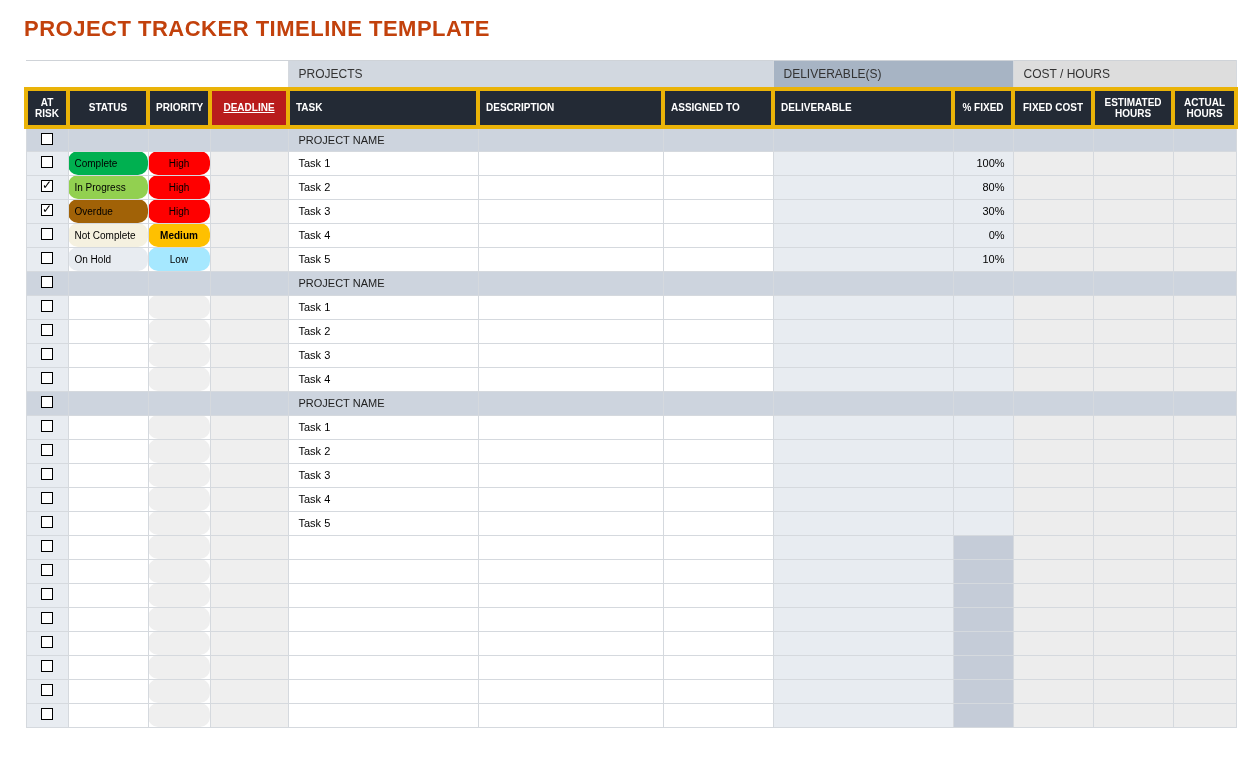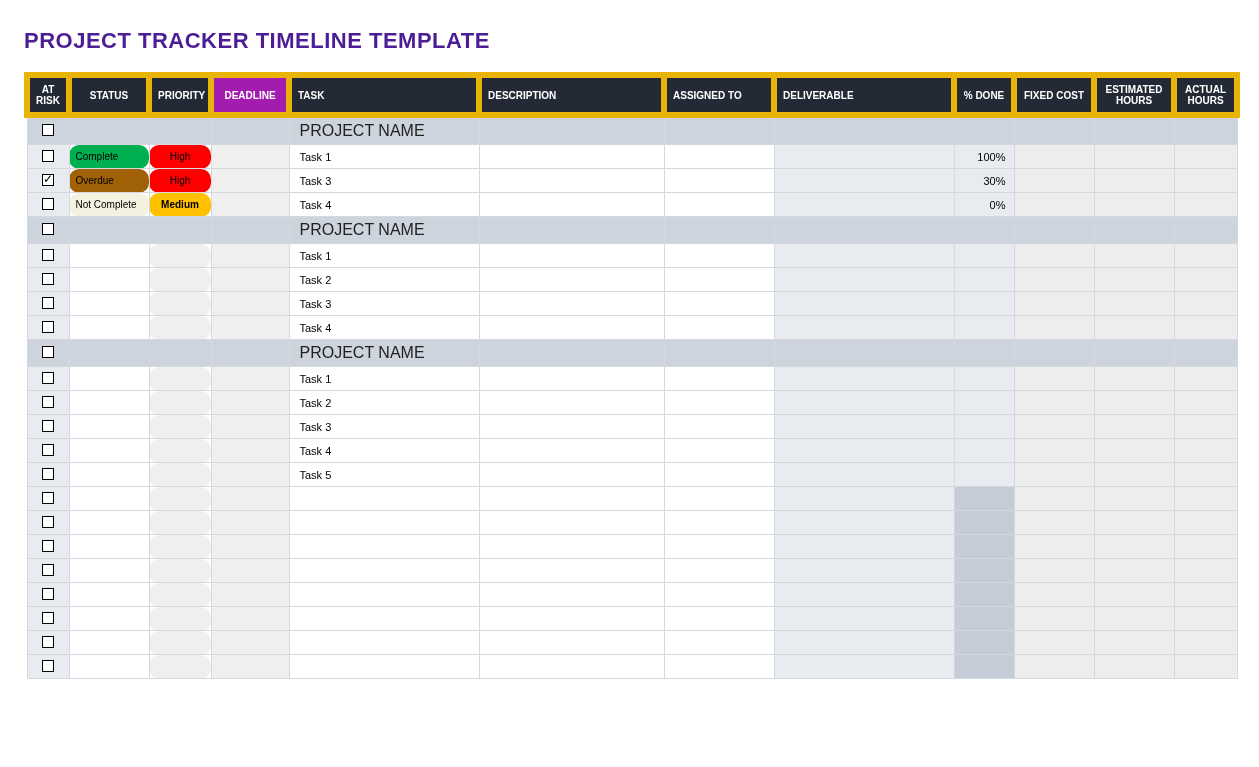"PROJECT TRACKER TIMELINE TEMPLATE" h1.title { color: #4c1d95 -> #c2410c; margin: 12px 0 18px 0 -> 0 0 18px 0 }
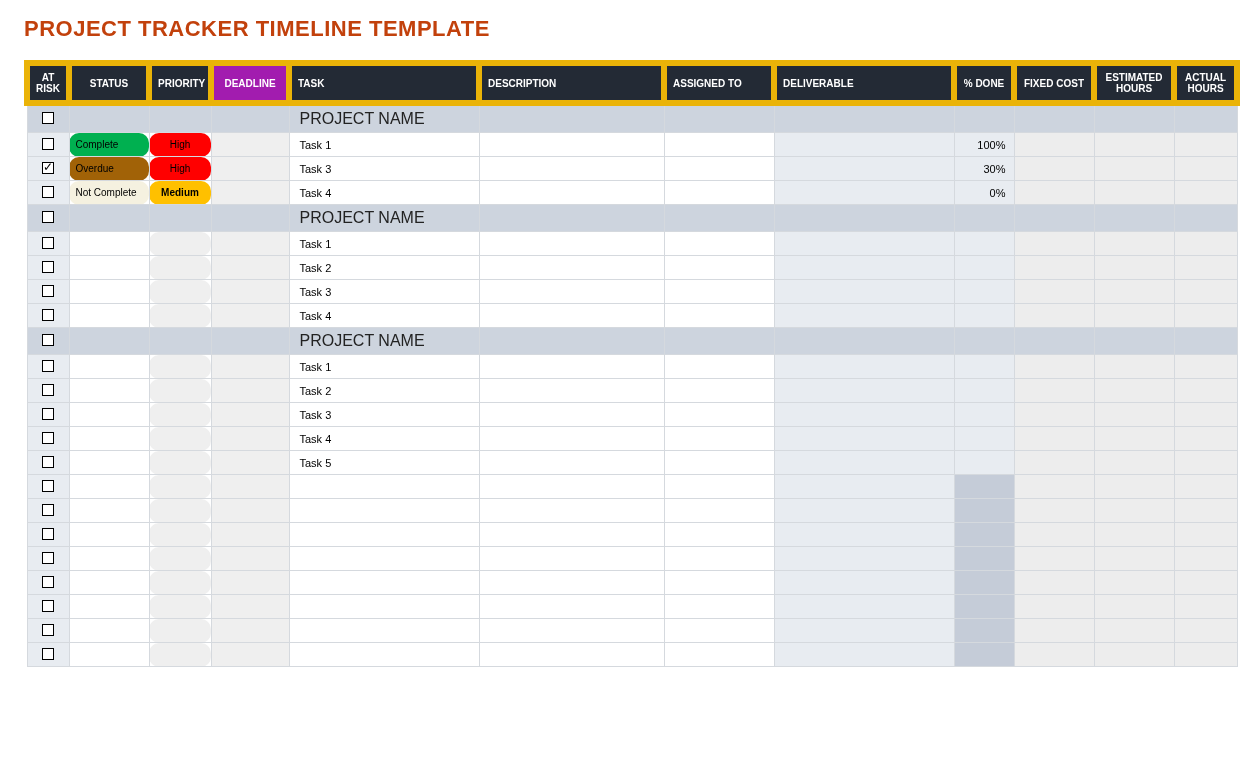"PROJECTS" tr.section-row { html: none -> <tr> <td></td> <td>PROJECTS</td> <td>DELIVERABLE(S)</td> <td>COST / HOURS</td> </tr> }
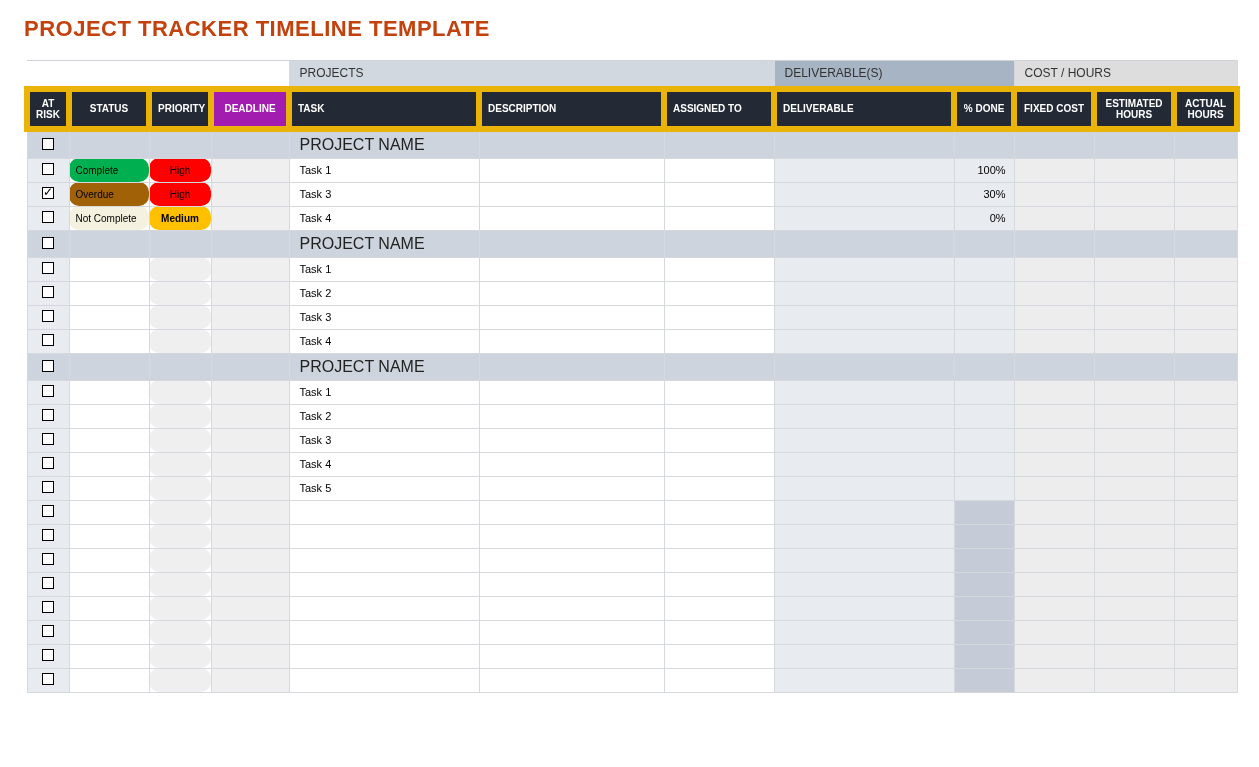"AT RISK" th.colhead { border: 6px solid #eab308 -> 4px solid #eab308 }
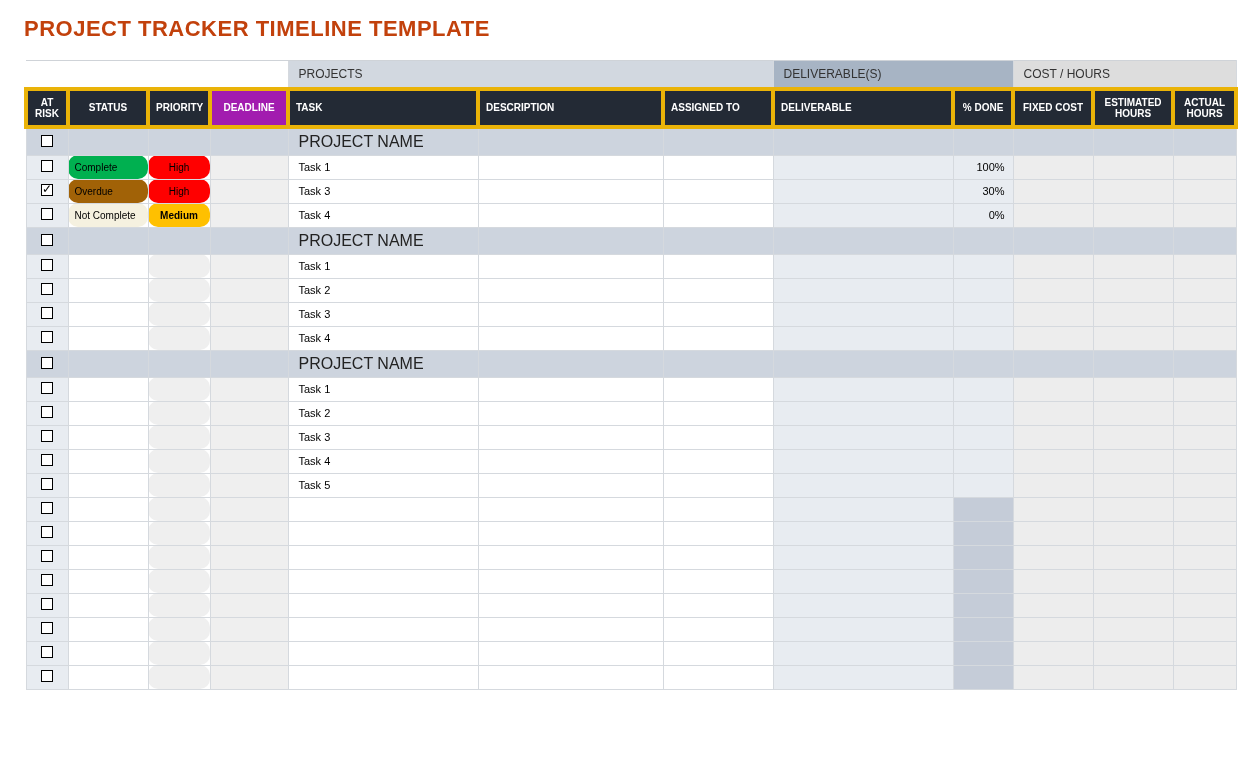"DEADLINE" th.colhead.blue { background: #a21caf -> #b91c1c; text-decoration: none -> underline }
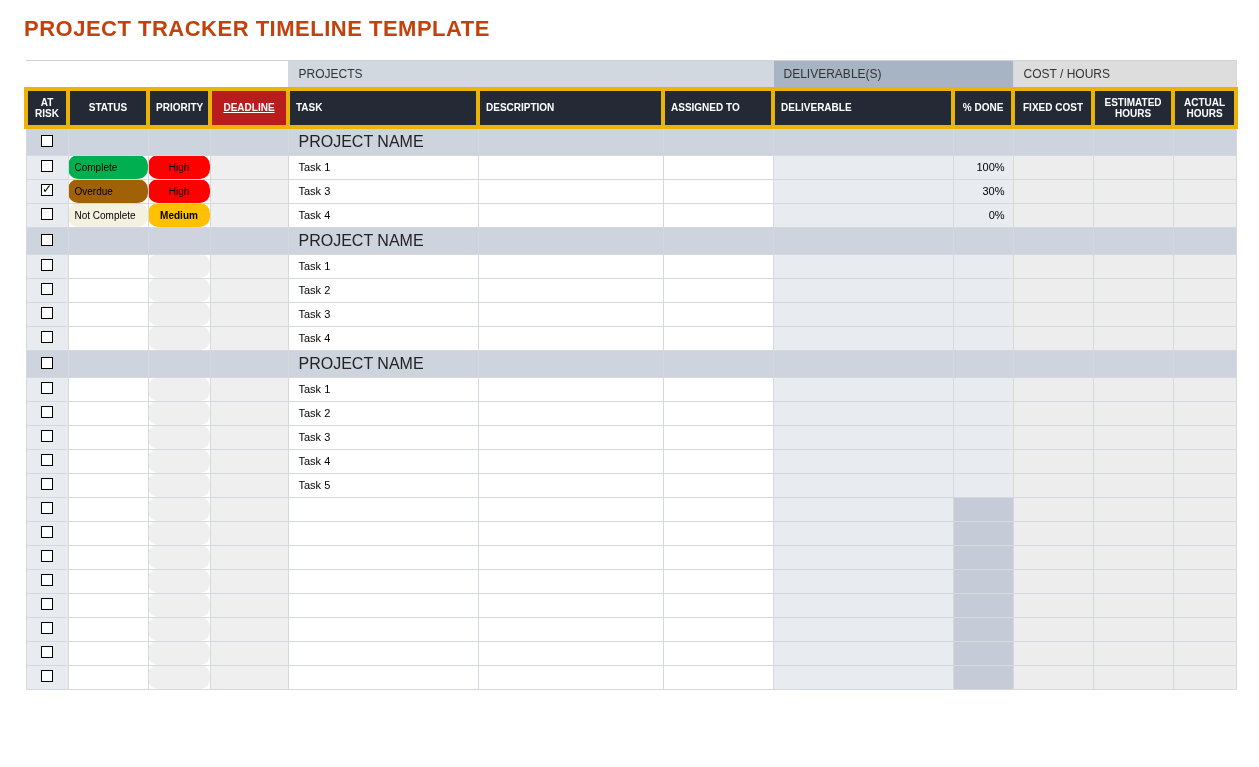"% DONE" th.colhead { text: DONE -> FIXED }
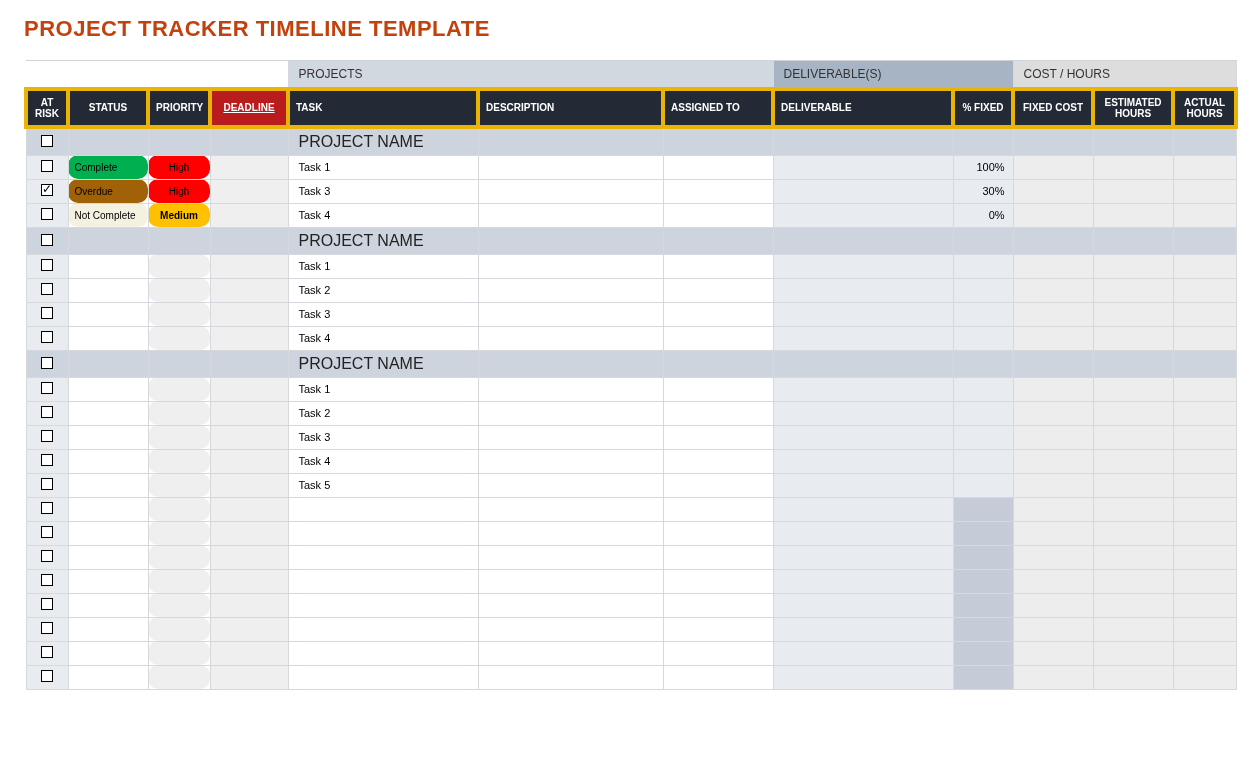"PROJECT NAME" tr.proj td { font-size: 16px -> 11px }
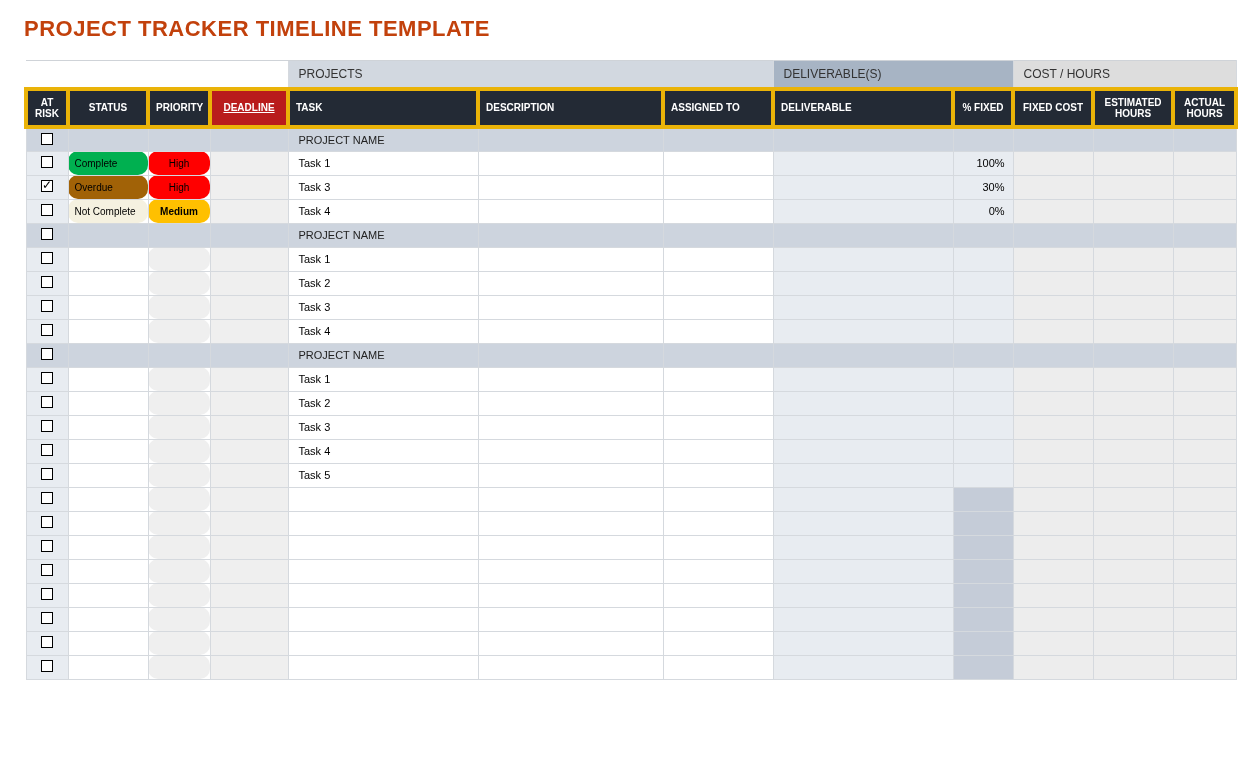"In Progress" tr { html: none -> <tr> <td><span></span></td> <td>In Progress</td> <td>High</td> <td></td> <td>Task 2</td> <td></td> <td></td> <td></td> <td>80%</td> <td></td> <td></td> <td></td> </tr> }
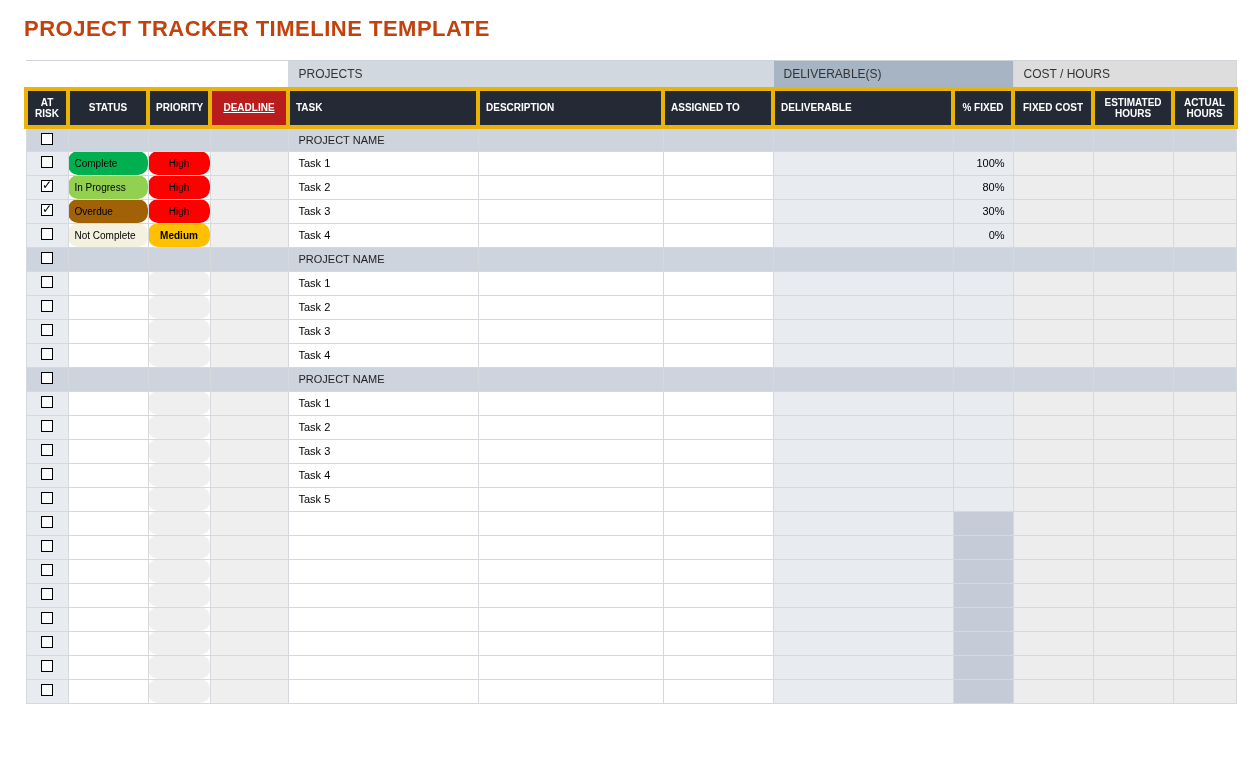"On Hold" tr { html: none -> <tr> <td><span></span></td> <td>On Hold</td> <td>Low</td> <td></td> <td>Task 5</td> <td></td> <td></td> <td></td> <td>10%</td> <td></td> <td></td> <td></td> </tr> }
